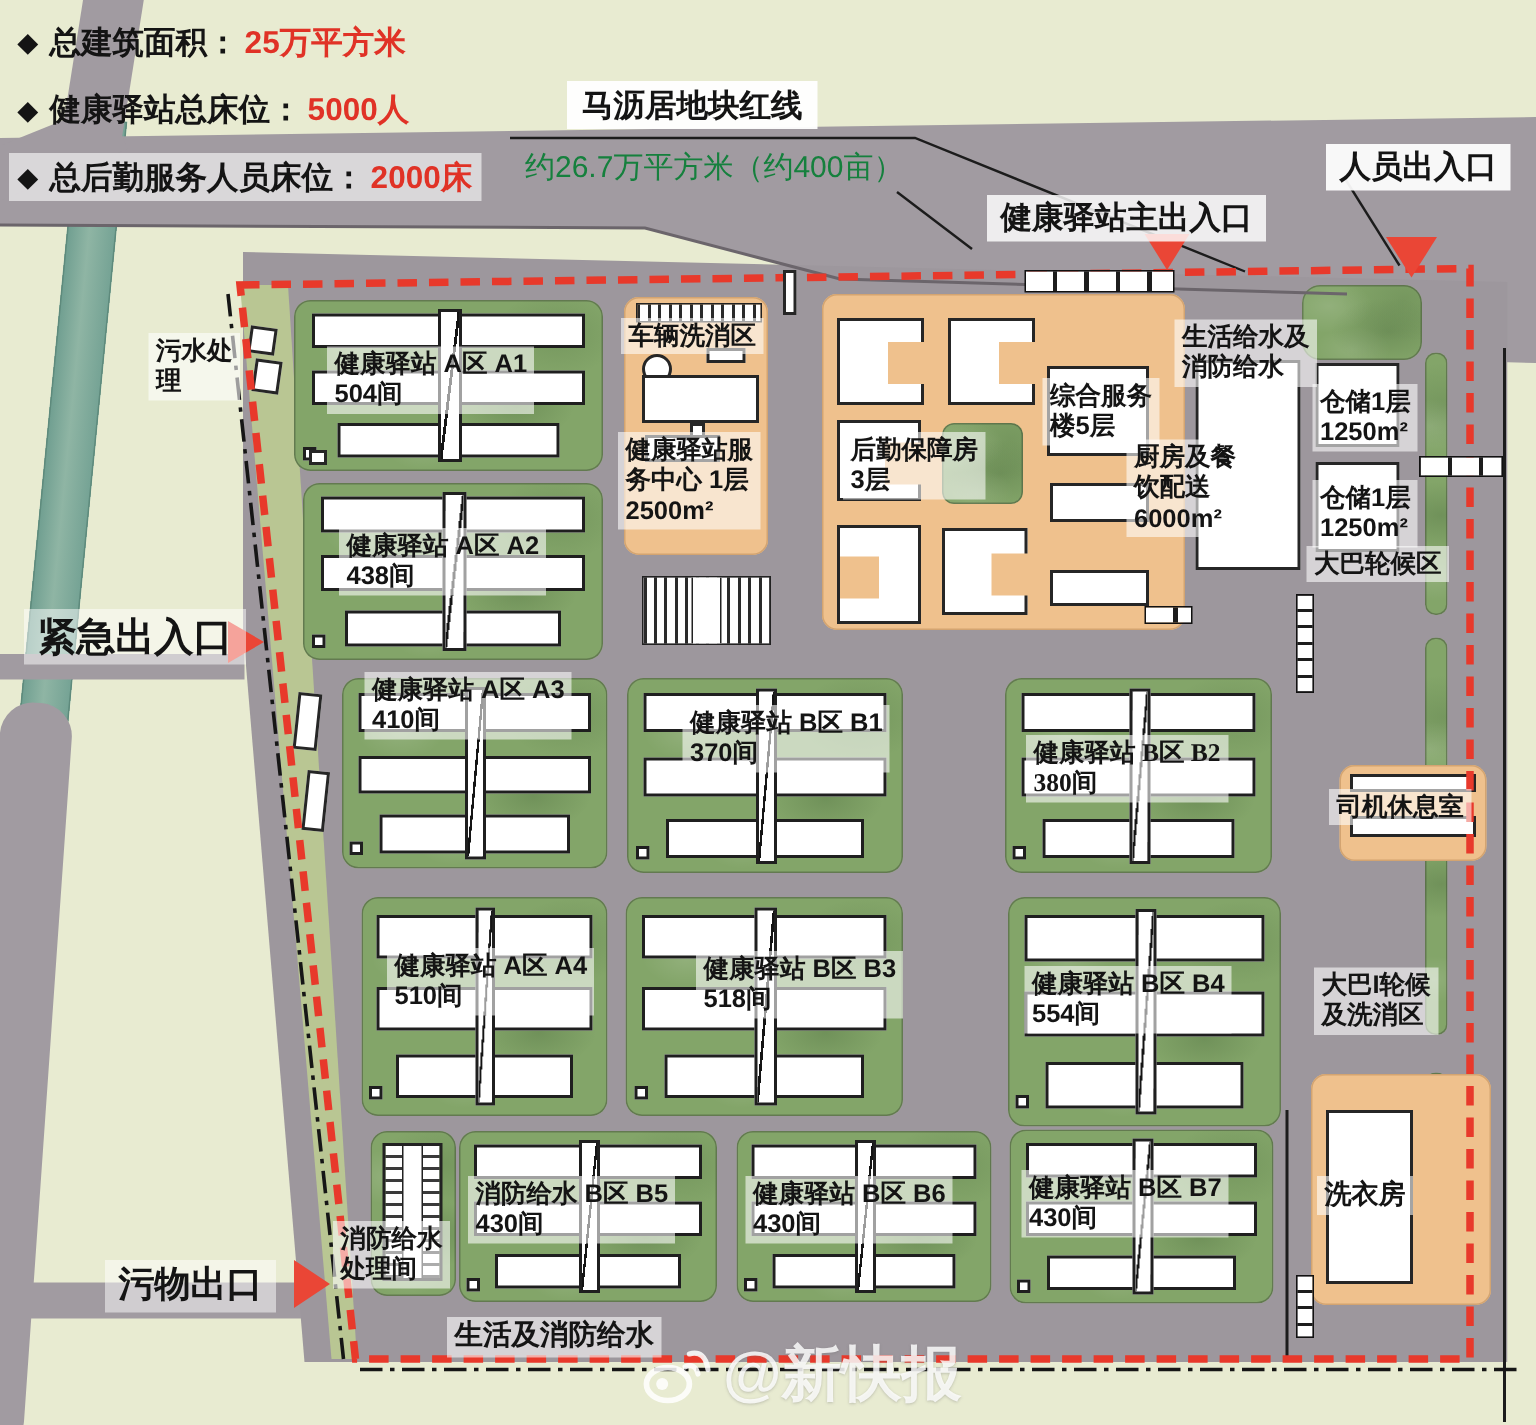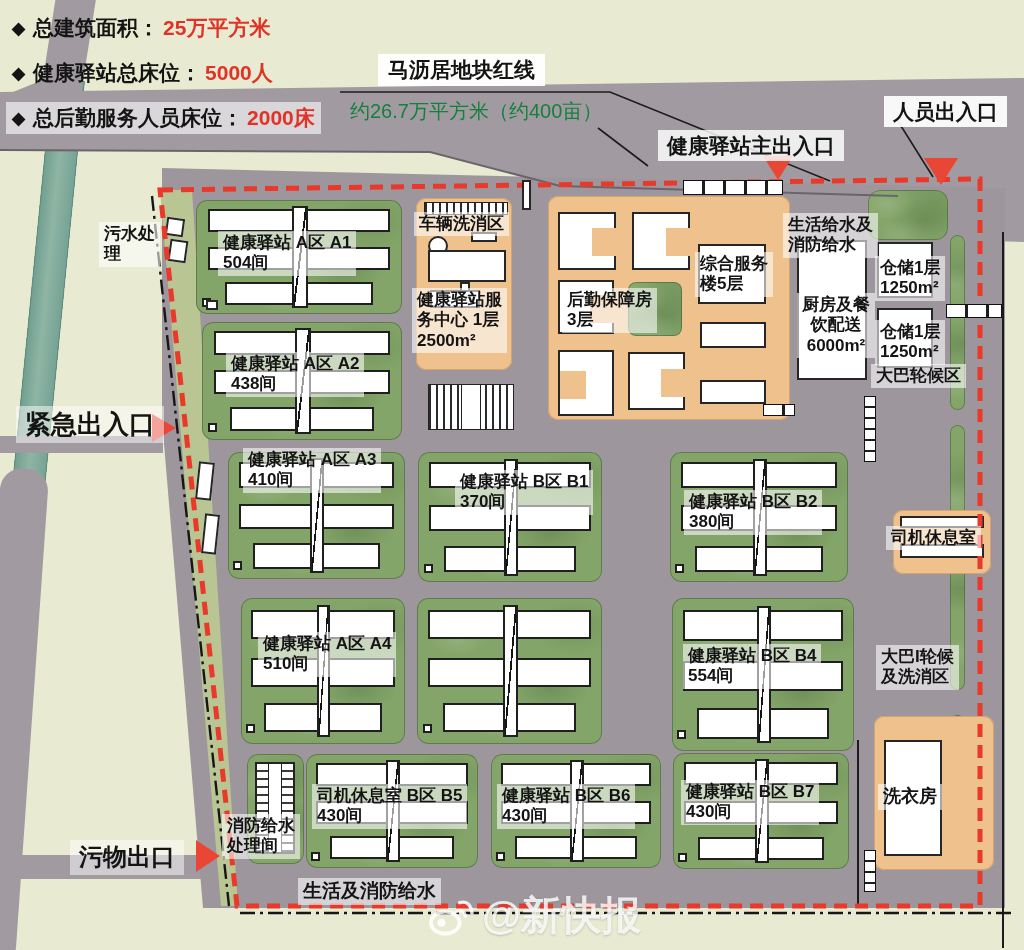"厨房及餐" div.lbl { left: 797px -> 751px; text-align: center -> none }
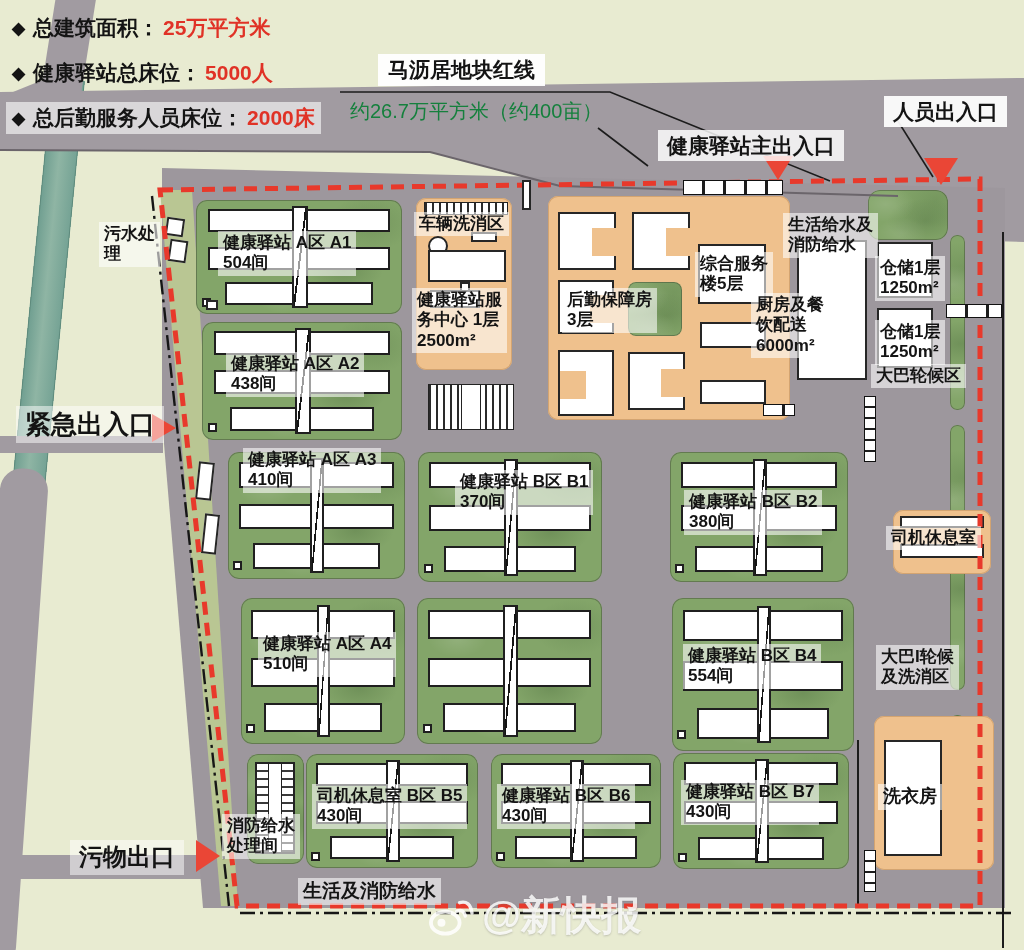"健康驿站 B区 B2" div.lbl { font-family: none -> Liberation Serif, serif }
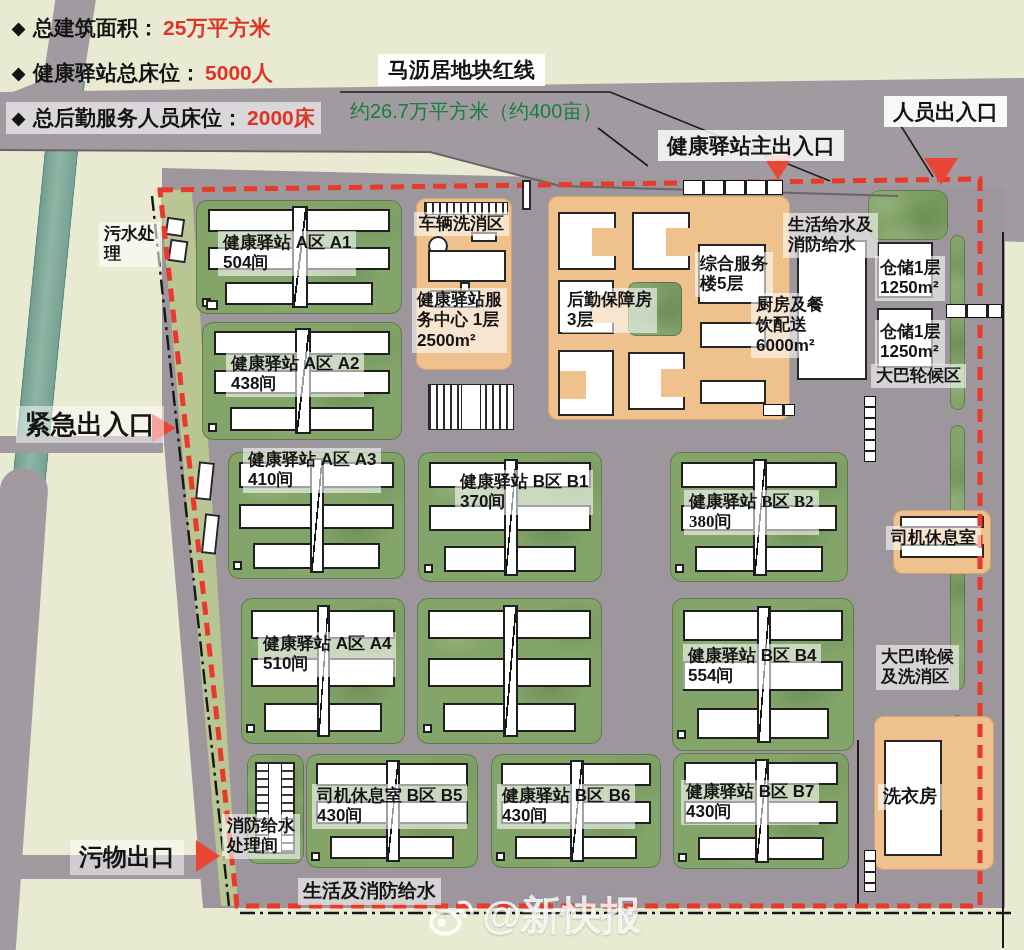"健康驿站 B区 B3" div.lbl { html: none -> <div><span>健康驿站 B区 B3</span><br><span>518间</span></div> }
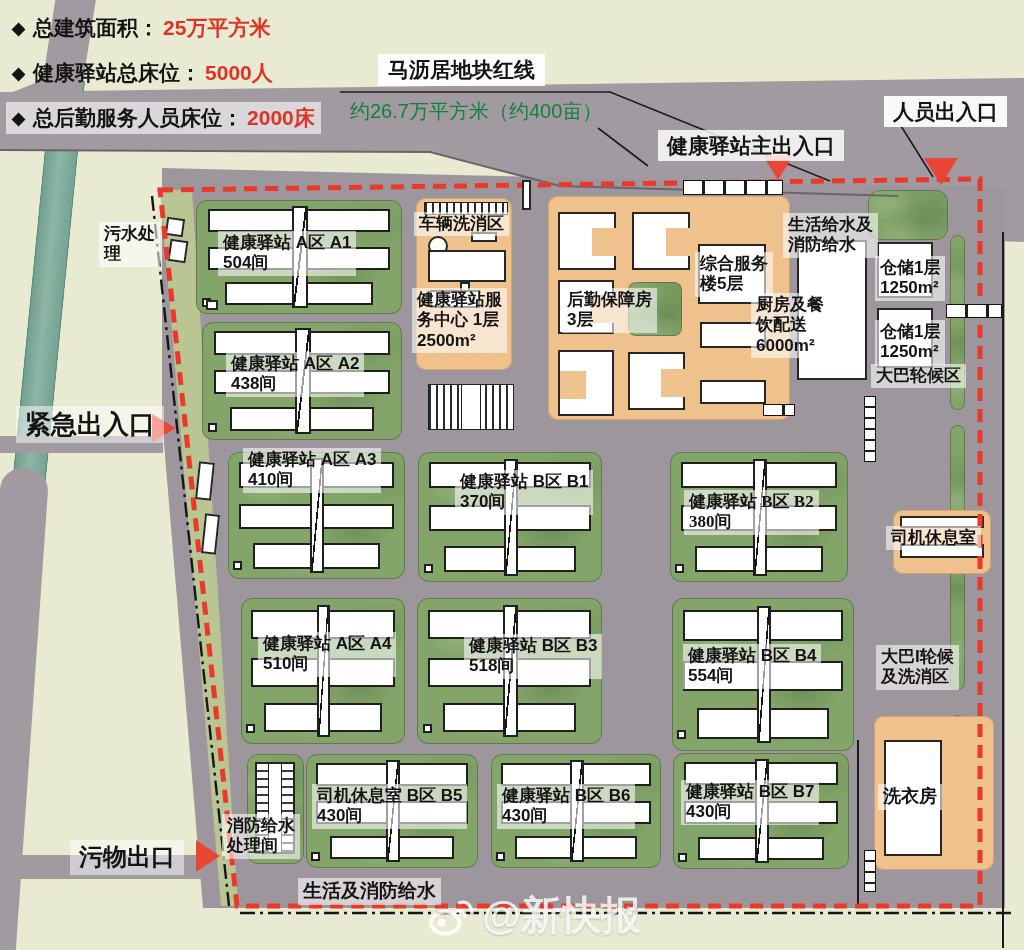"司机休息室 B区 B5" span { text: 司机休息室 -> 消防给水 }
